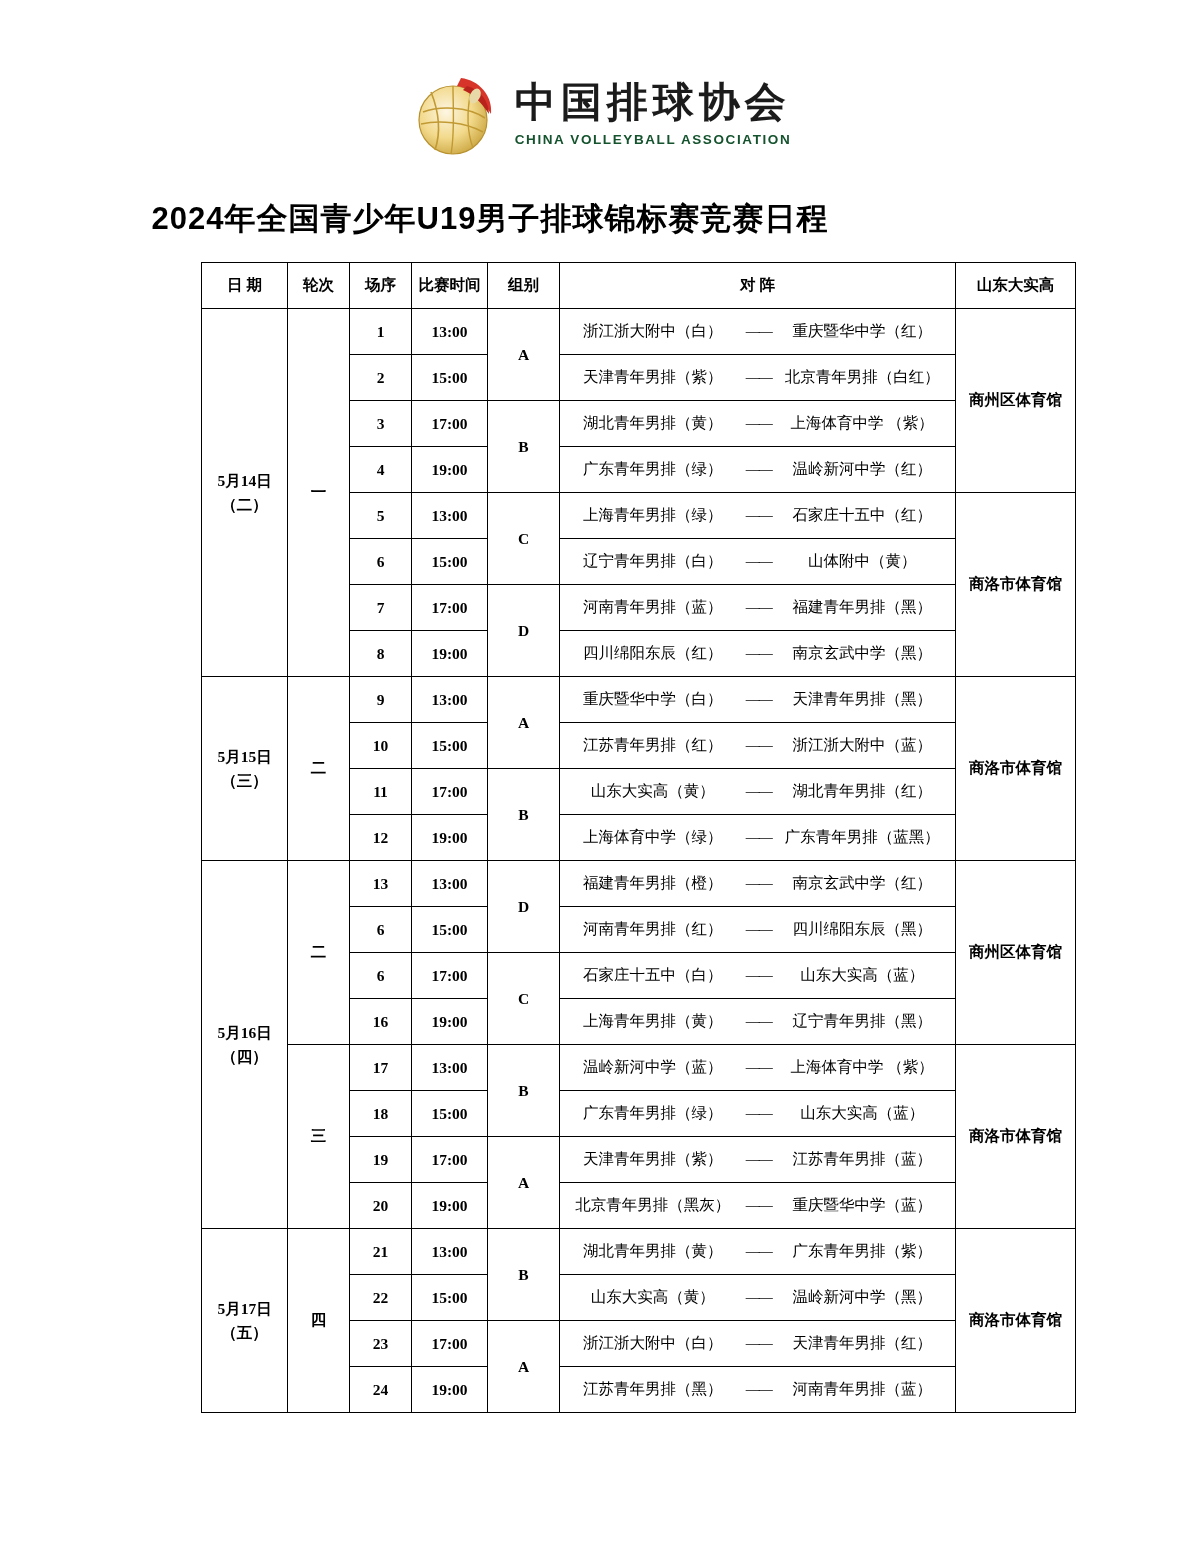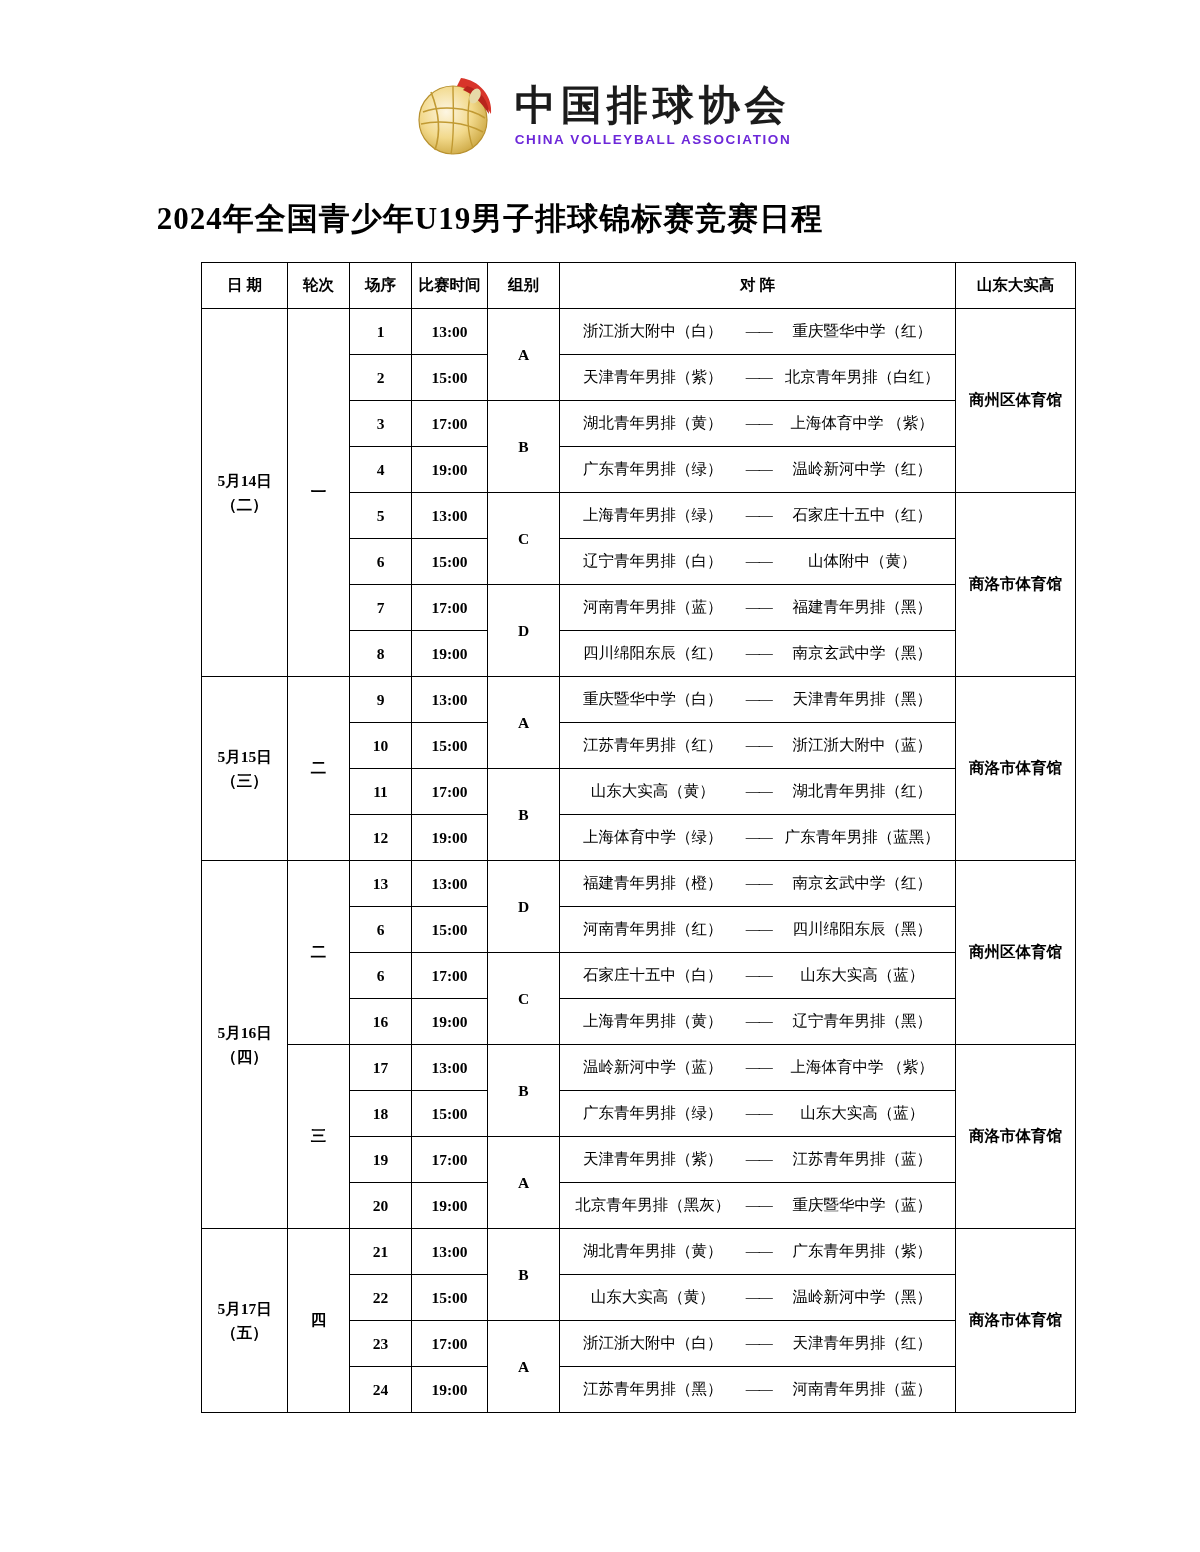"中国排球协会" .logo-cn { font-family: Liberation Sans, sans-serif -> Liberation Mono, monospace }
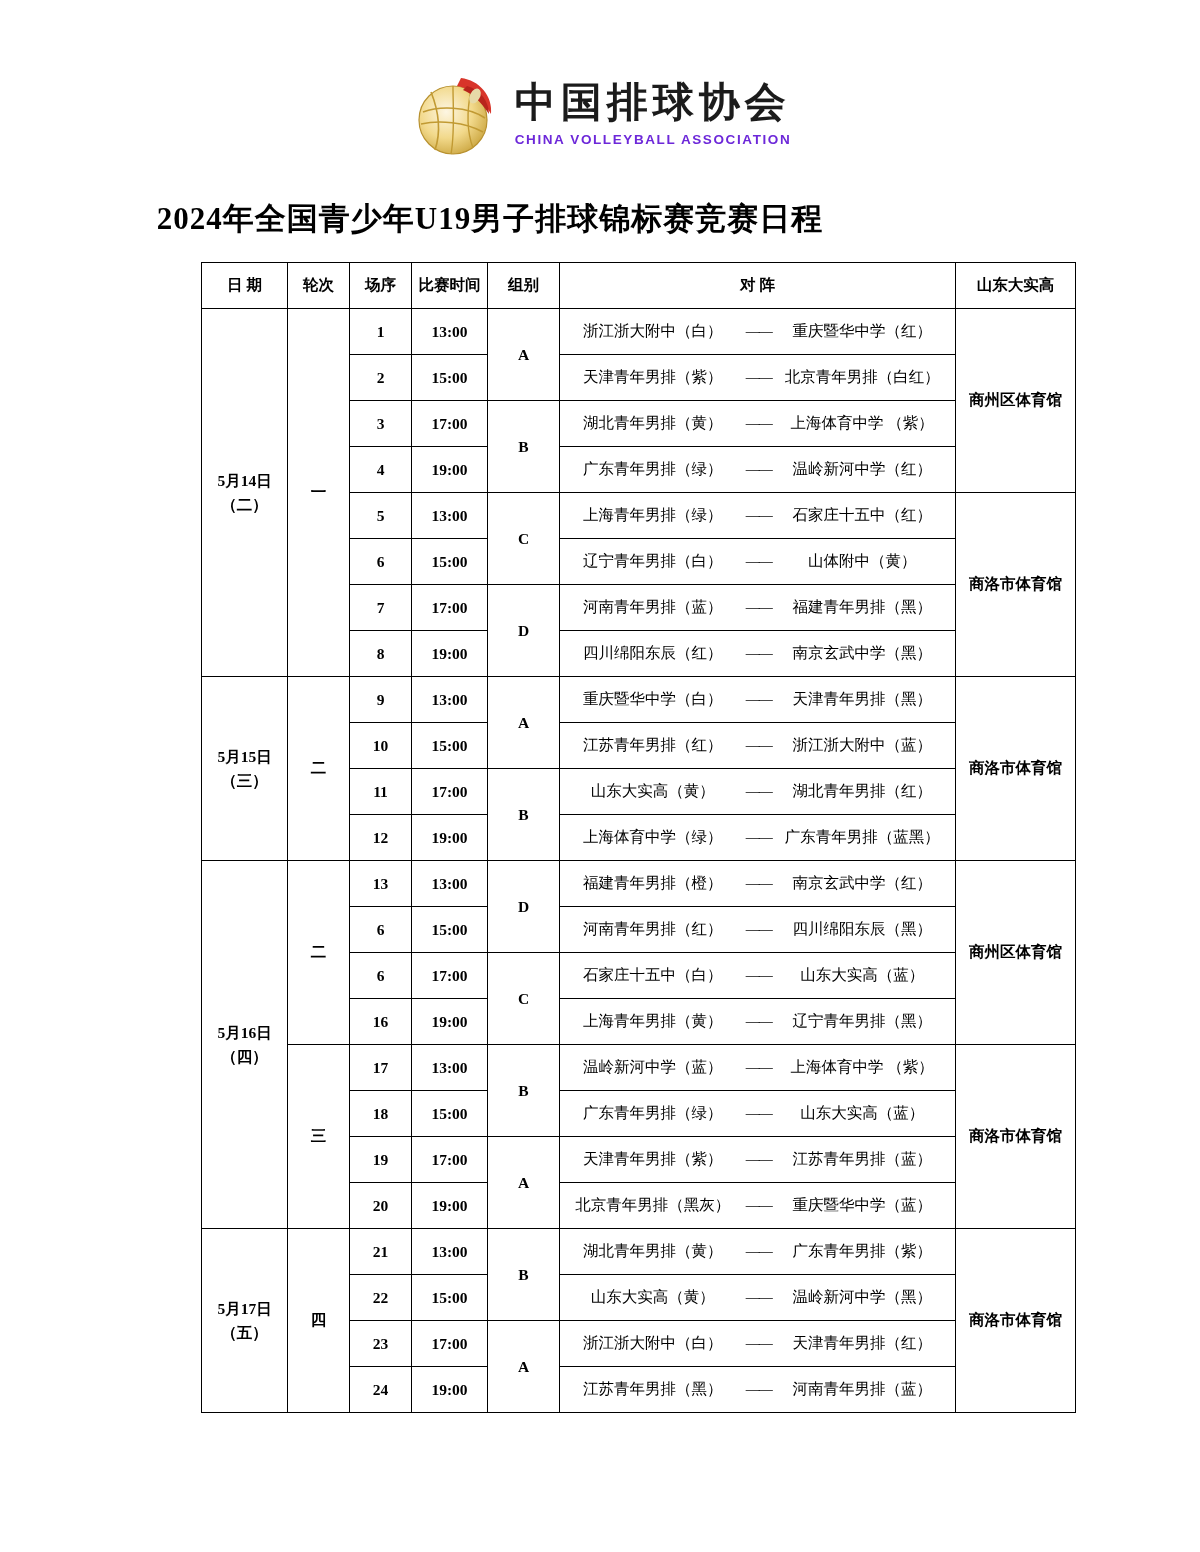"CHINA VOLLEYBALL ASSOCIATION" .logo-en { color: #6d28d9 -> #14532d }
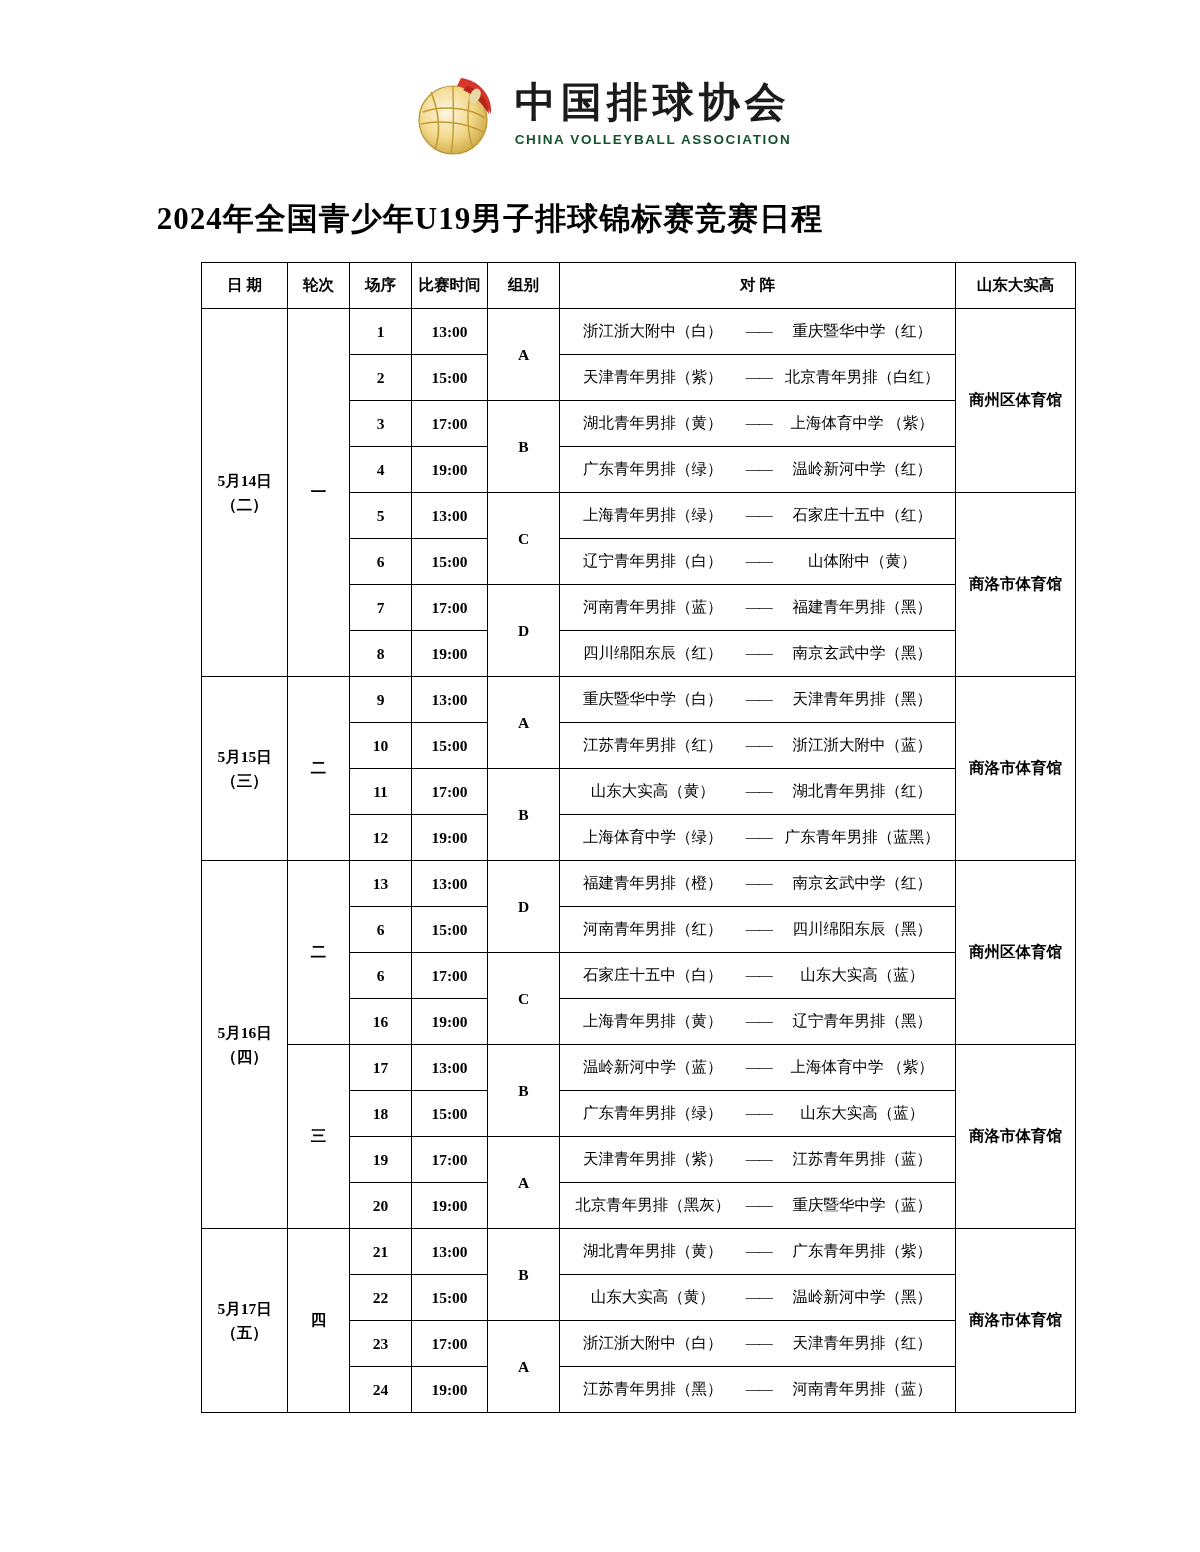"2024年全国青少年U19男子排球锦标赛竞赛日程" .doc-title { font-family: Liberation Serif, serif -> Liberation Sans, sans-serif }
